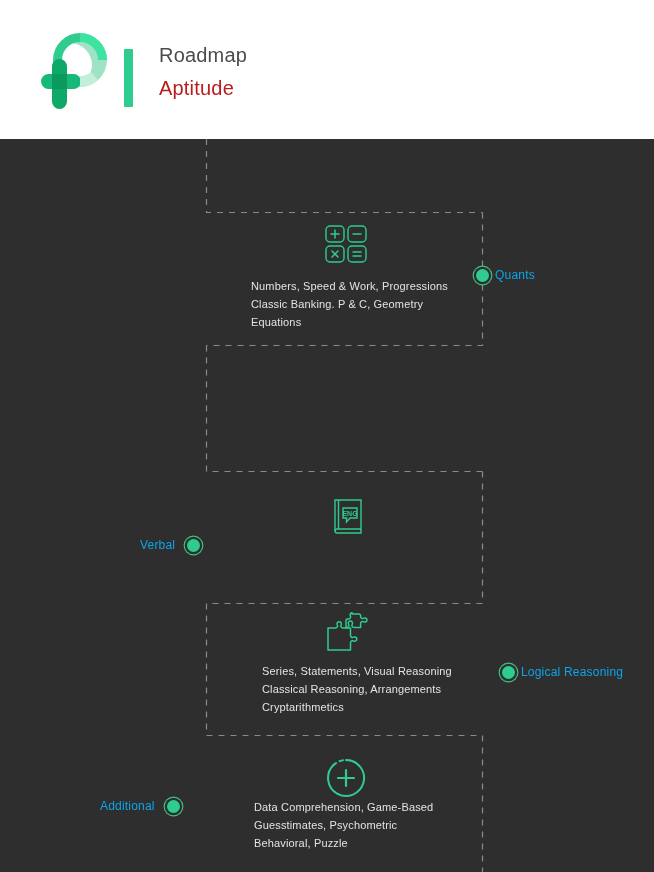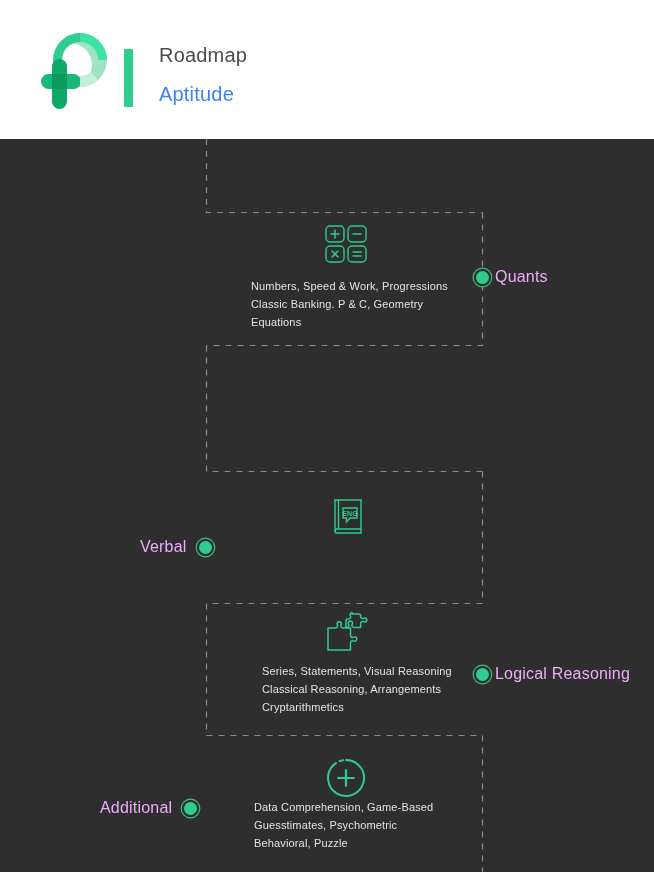"Aptitude" .title-sub { color: #3b82f6 -> #b91c1c; margin-top: 14px -> 8px }
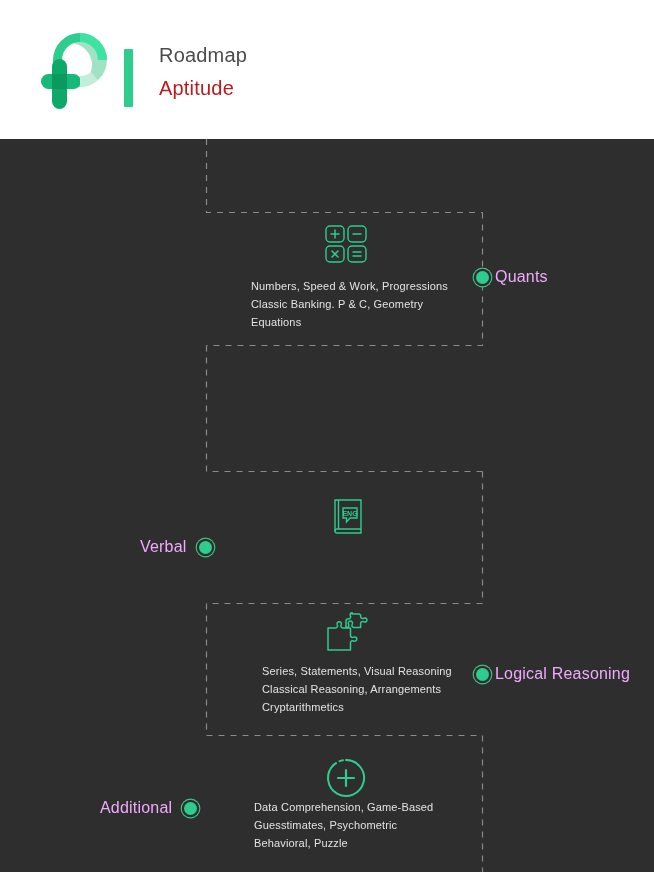"Quants" .node { color: #f0abfc -> #0ea5e9; font-size: 16px -> 12px }
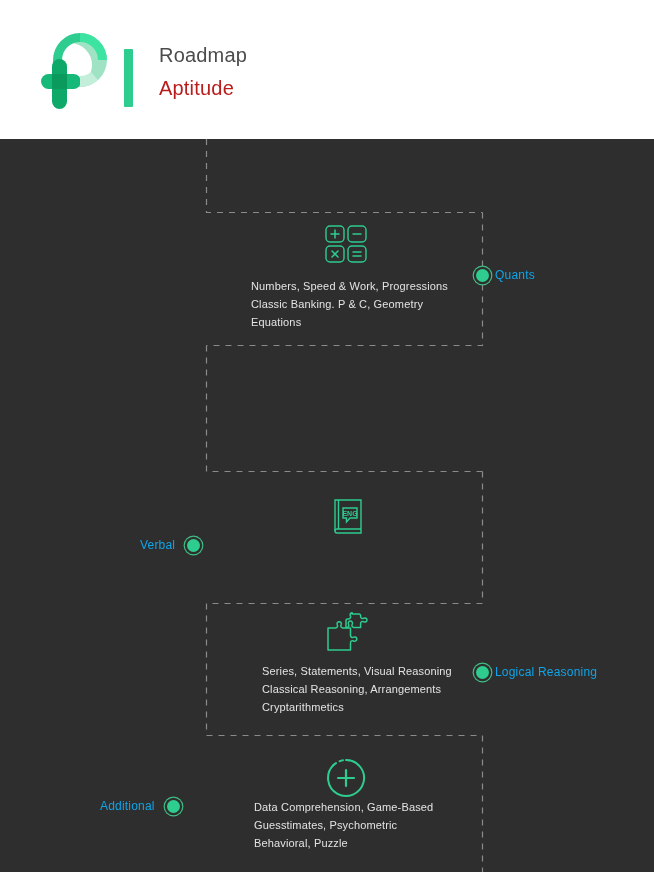"Logical Reasoning" div.node { left: 476px -> 502px }
